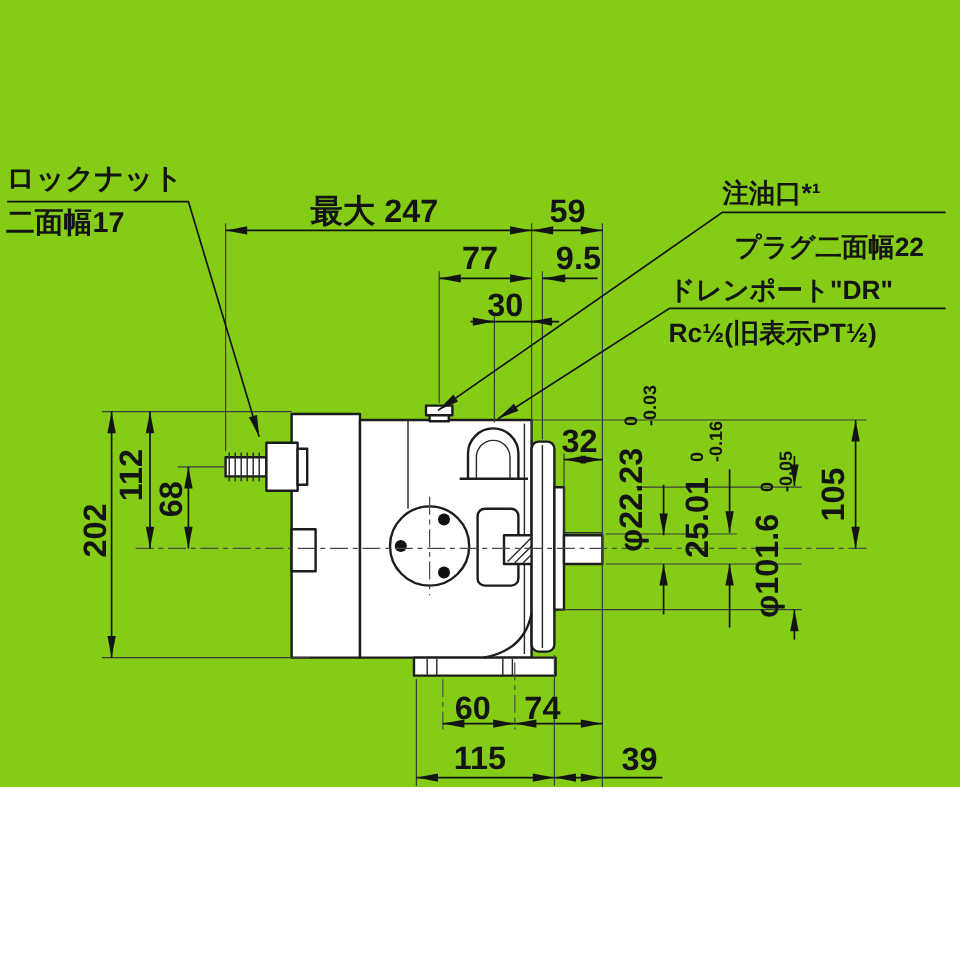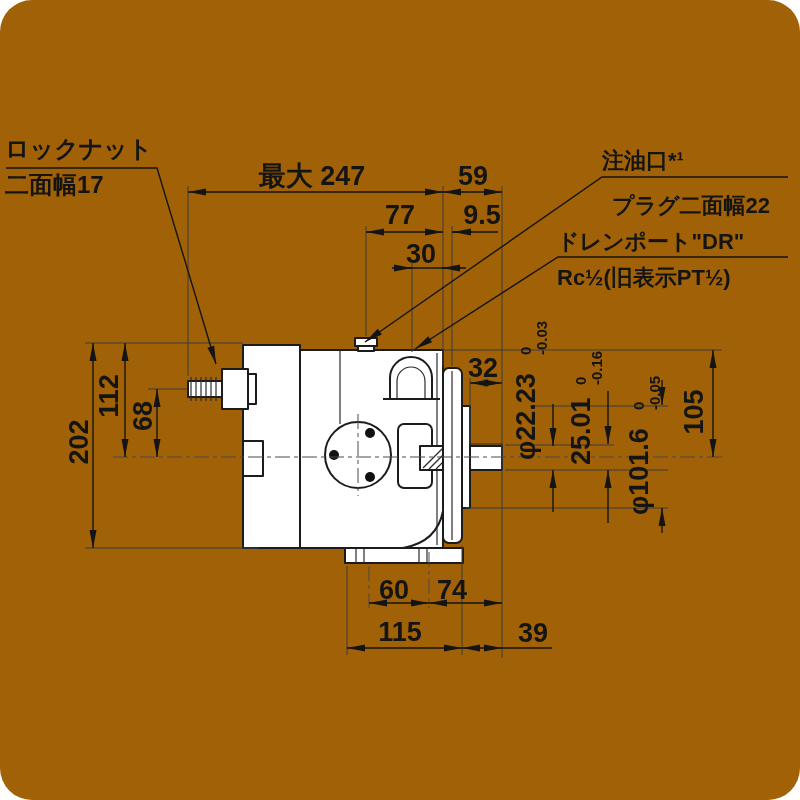"ロックナット" .stage { background: #a16207 -> #84cc16; border-radius: 32px -> none; height: 800px -> 656px }
